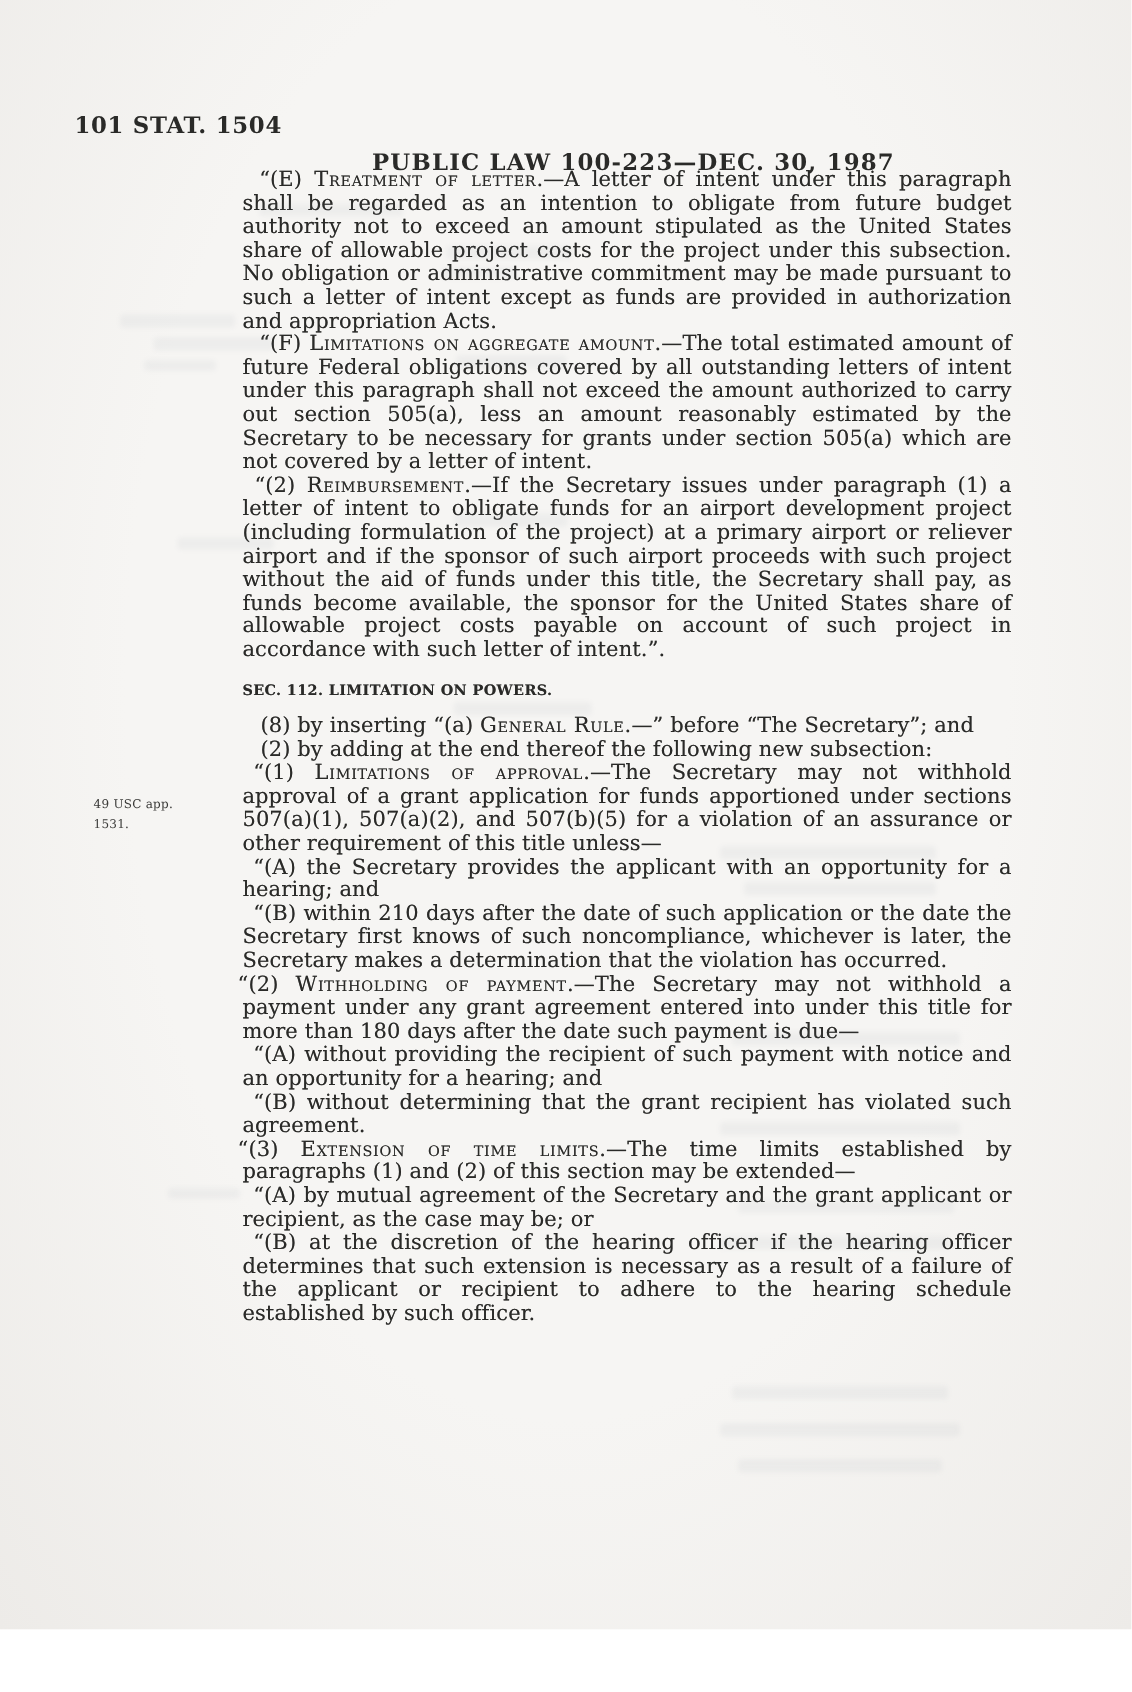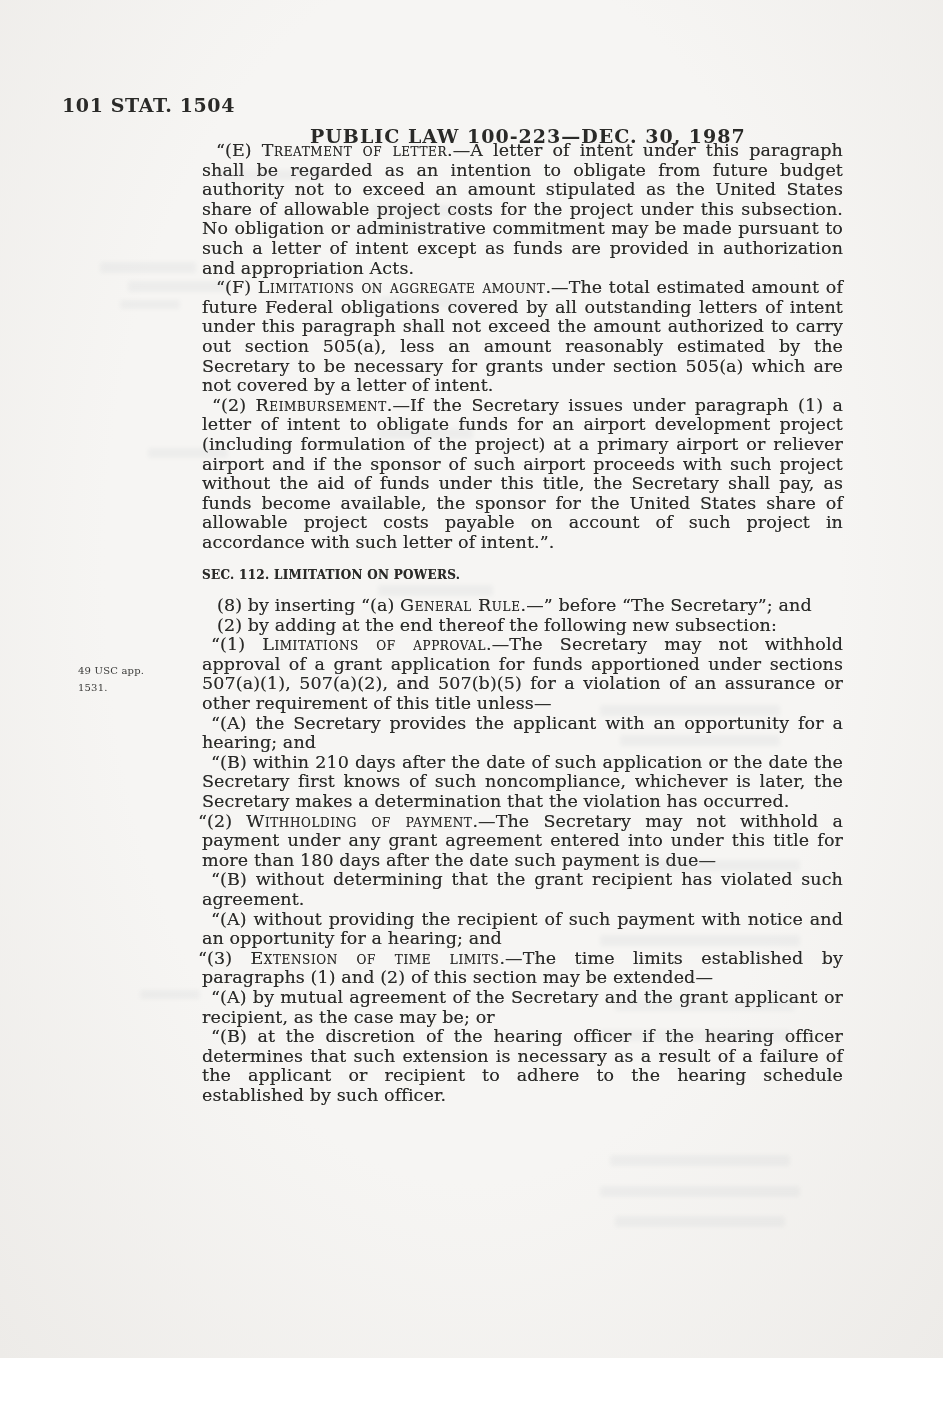"“(B) without determining that the" p.p-ab { order: before "“(A) without providing the recipient" -> after "“(A) without providing the recipient" }
